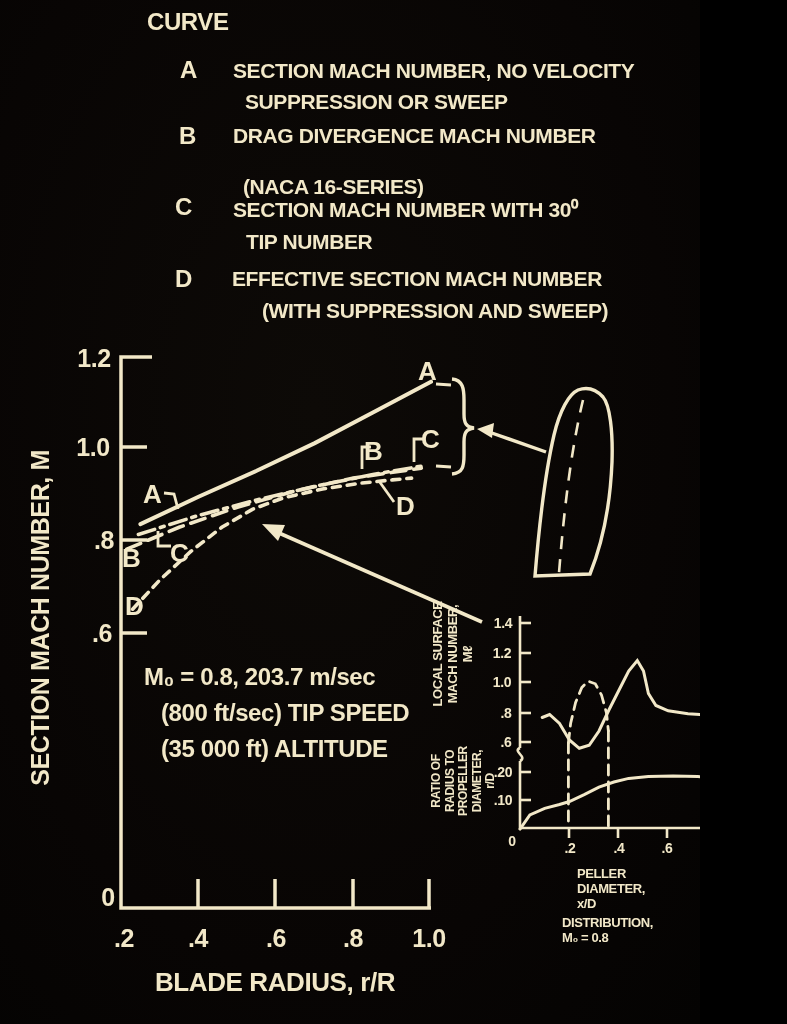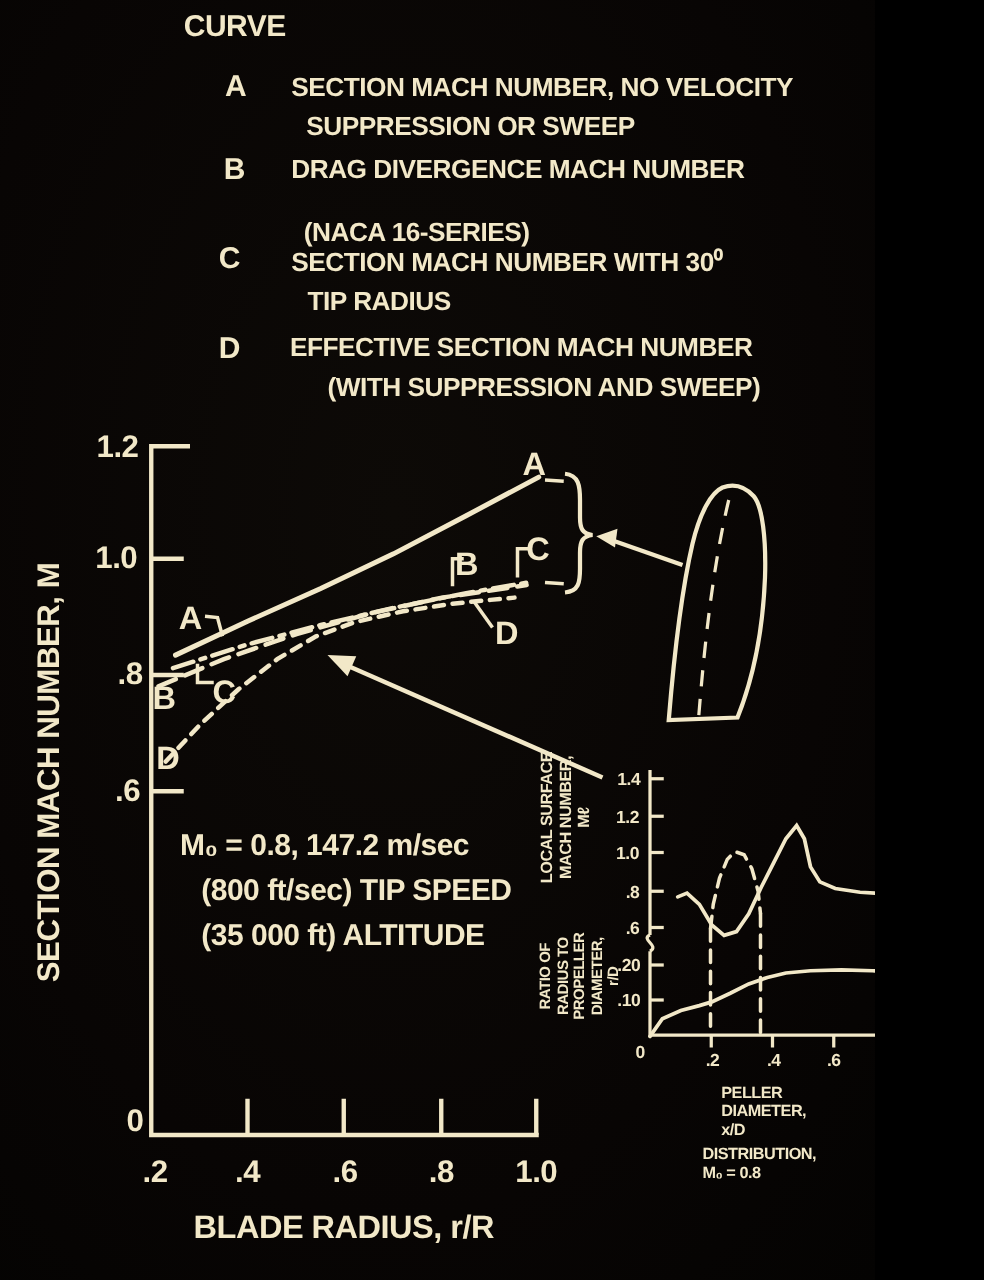"TIP RADIUS" div.t { text: RADIUS -> NUMBER }
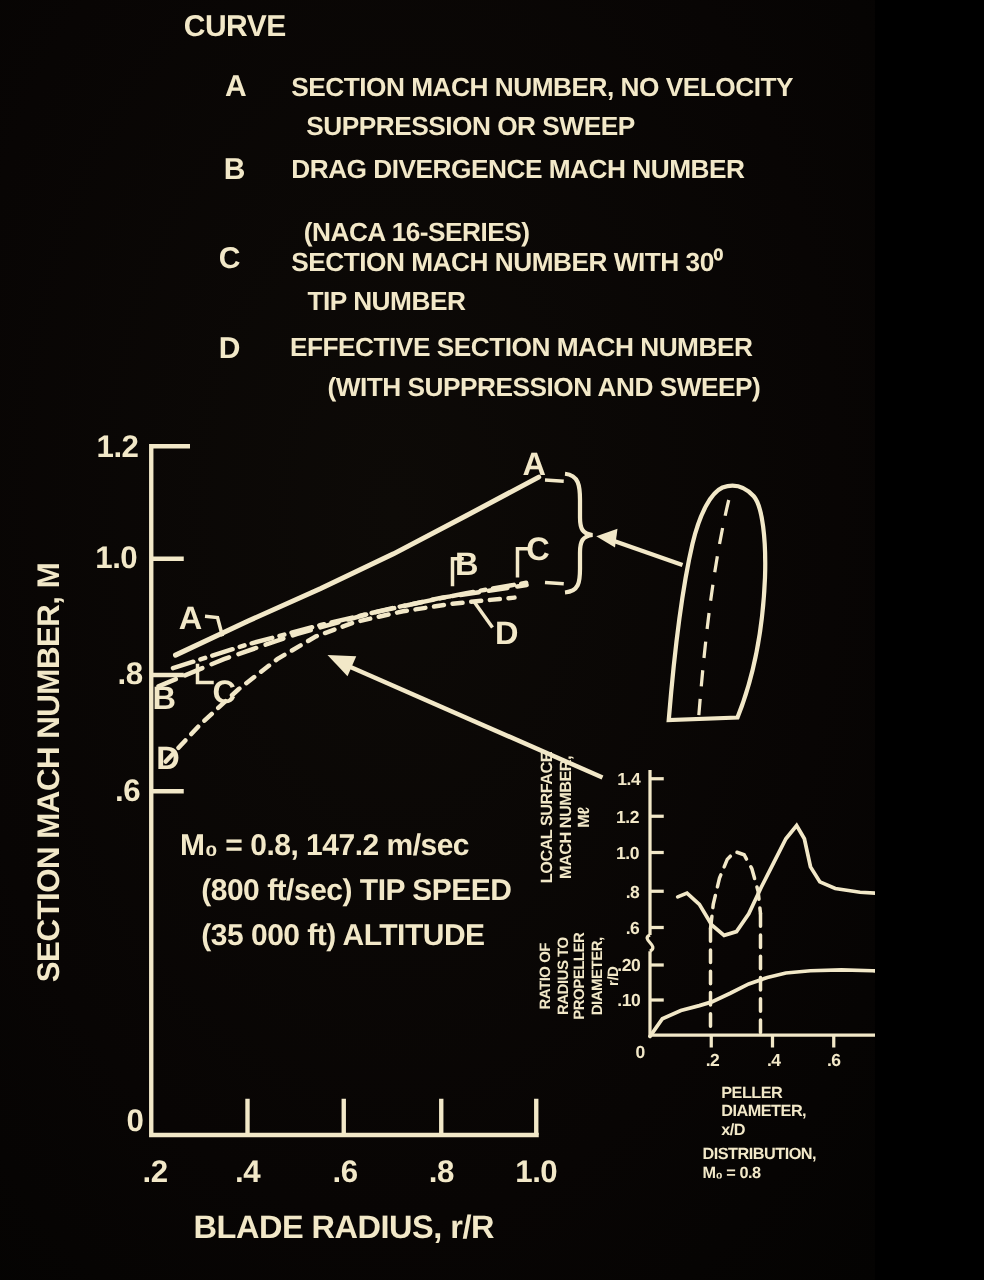"M₀ = 0.8, 147.2 m/sec" div { text: 147.2 -> 203.7 }
